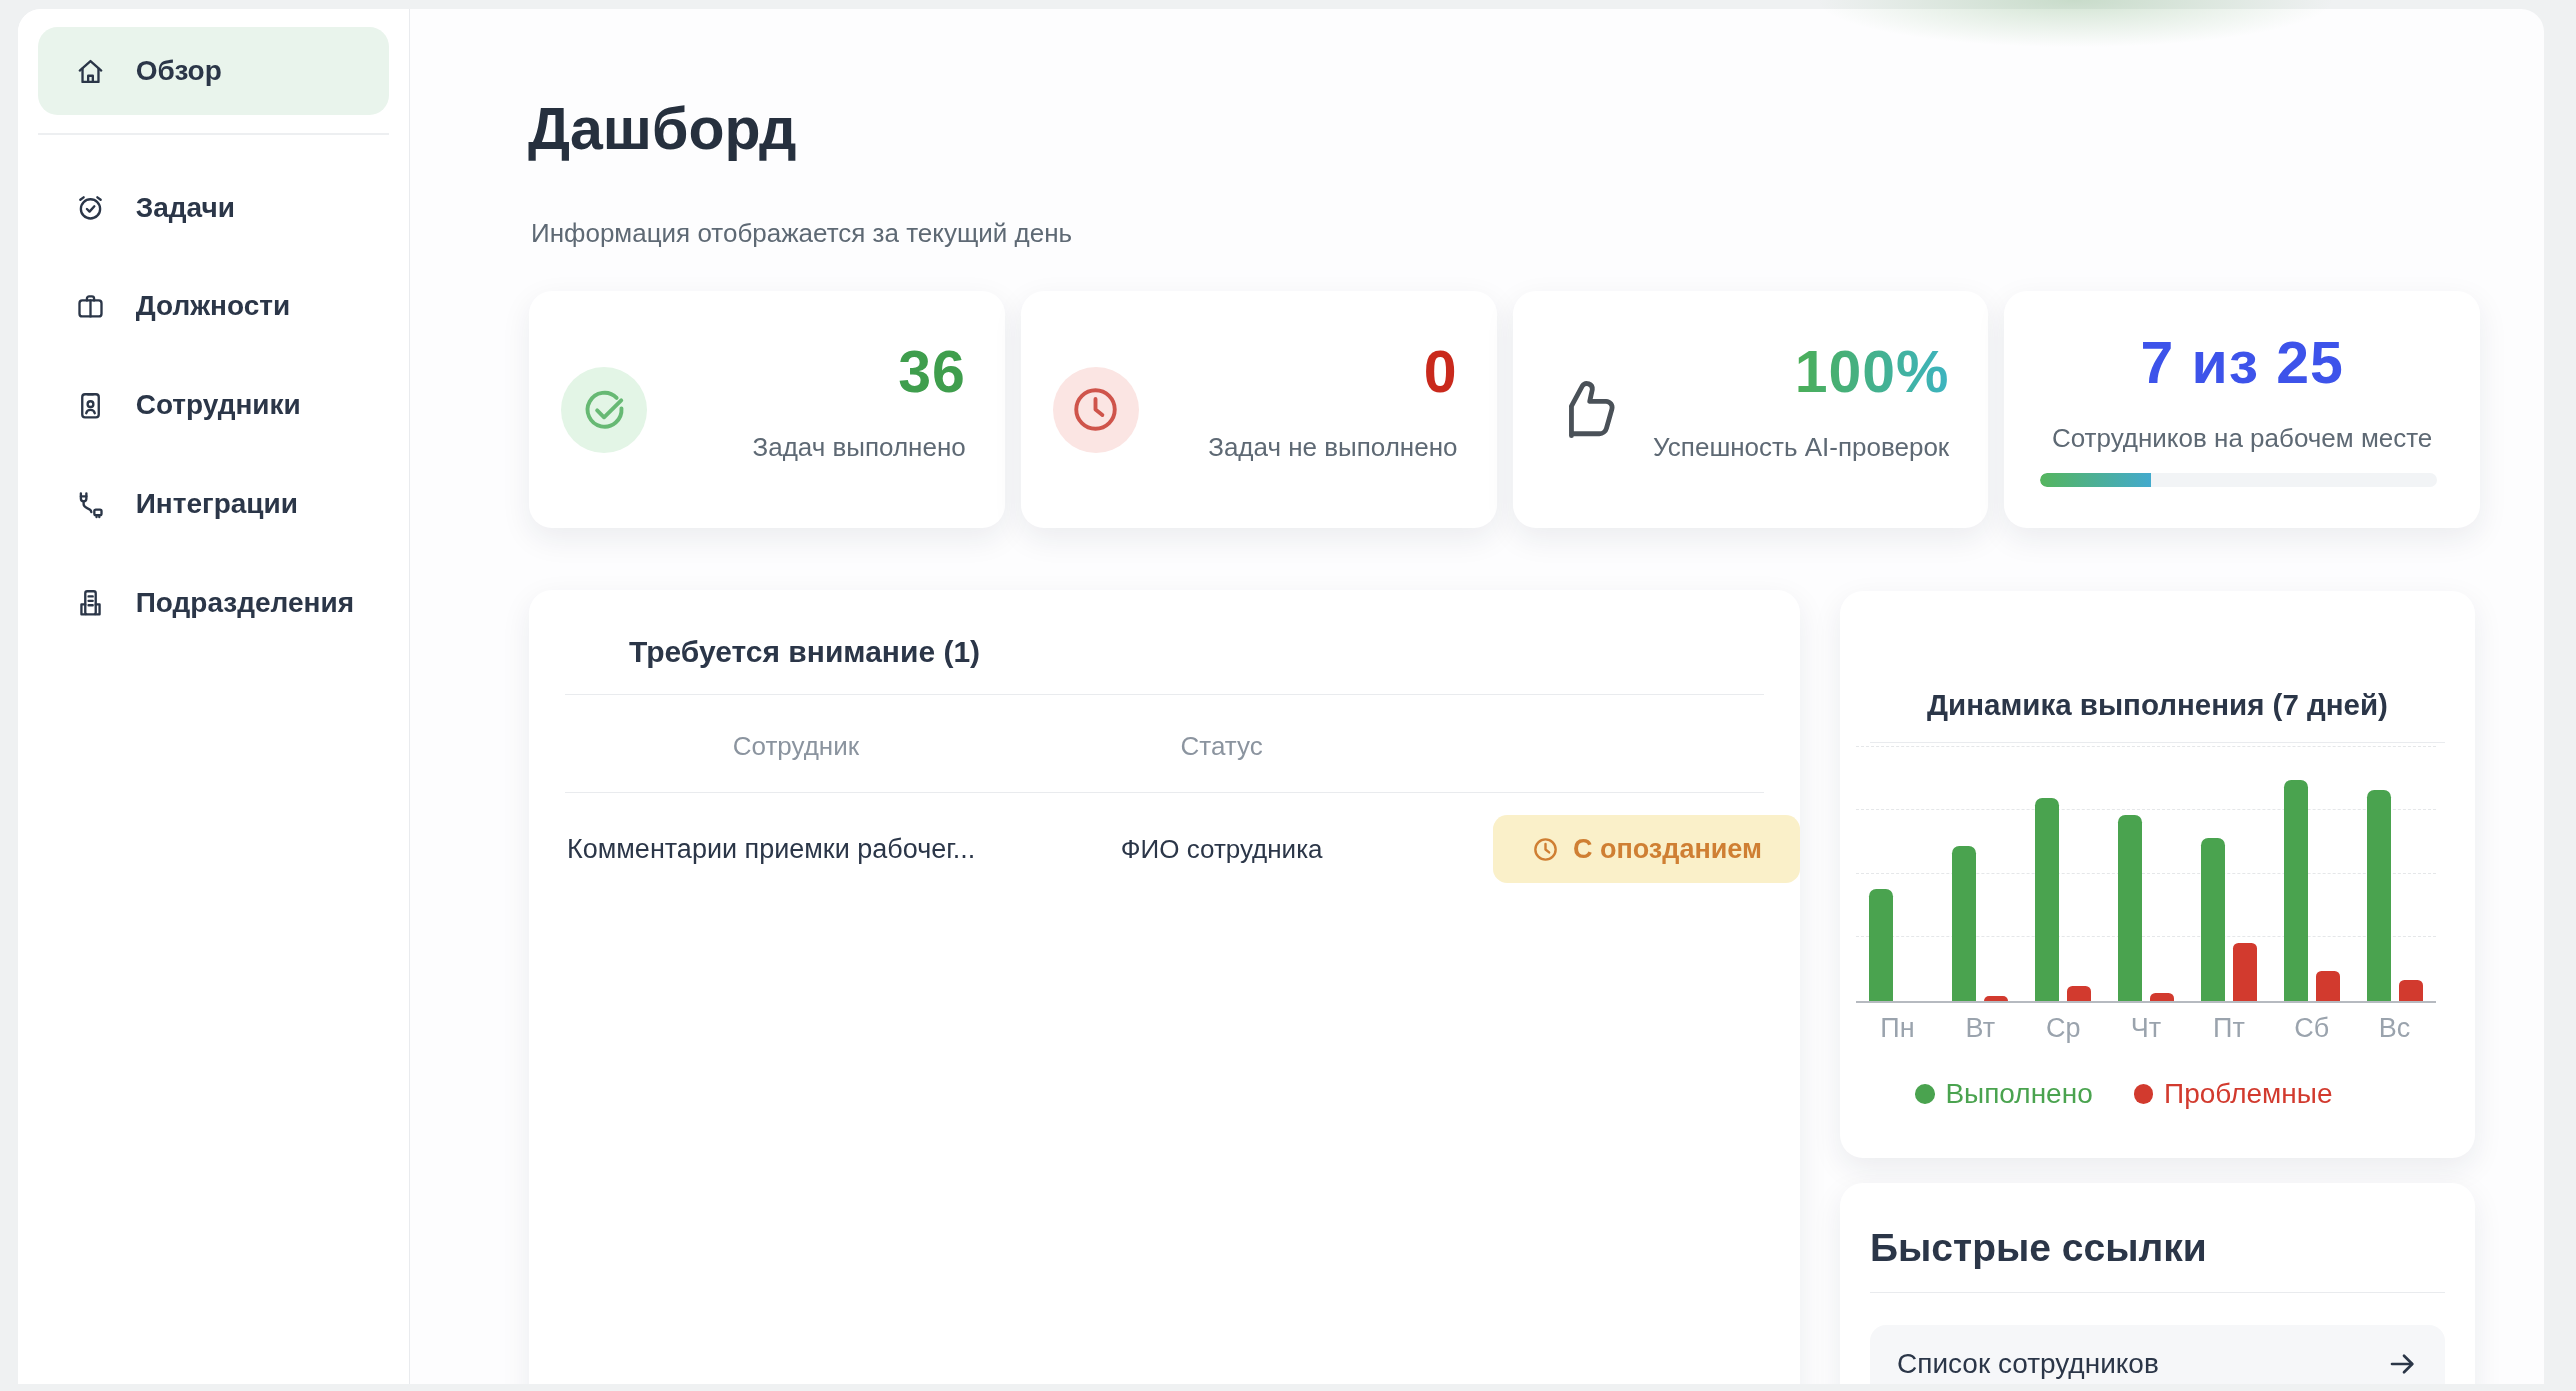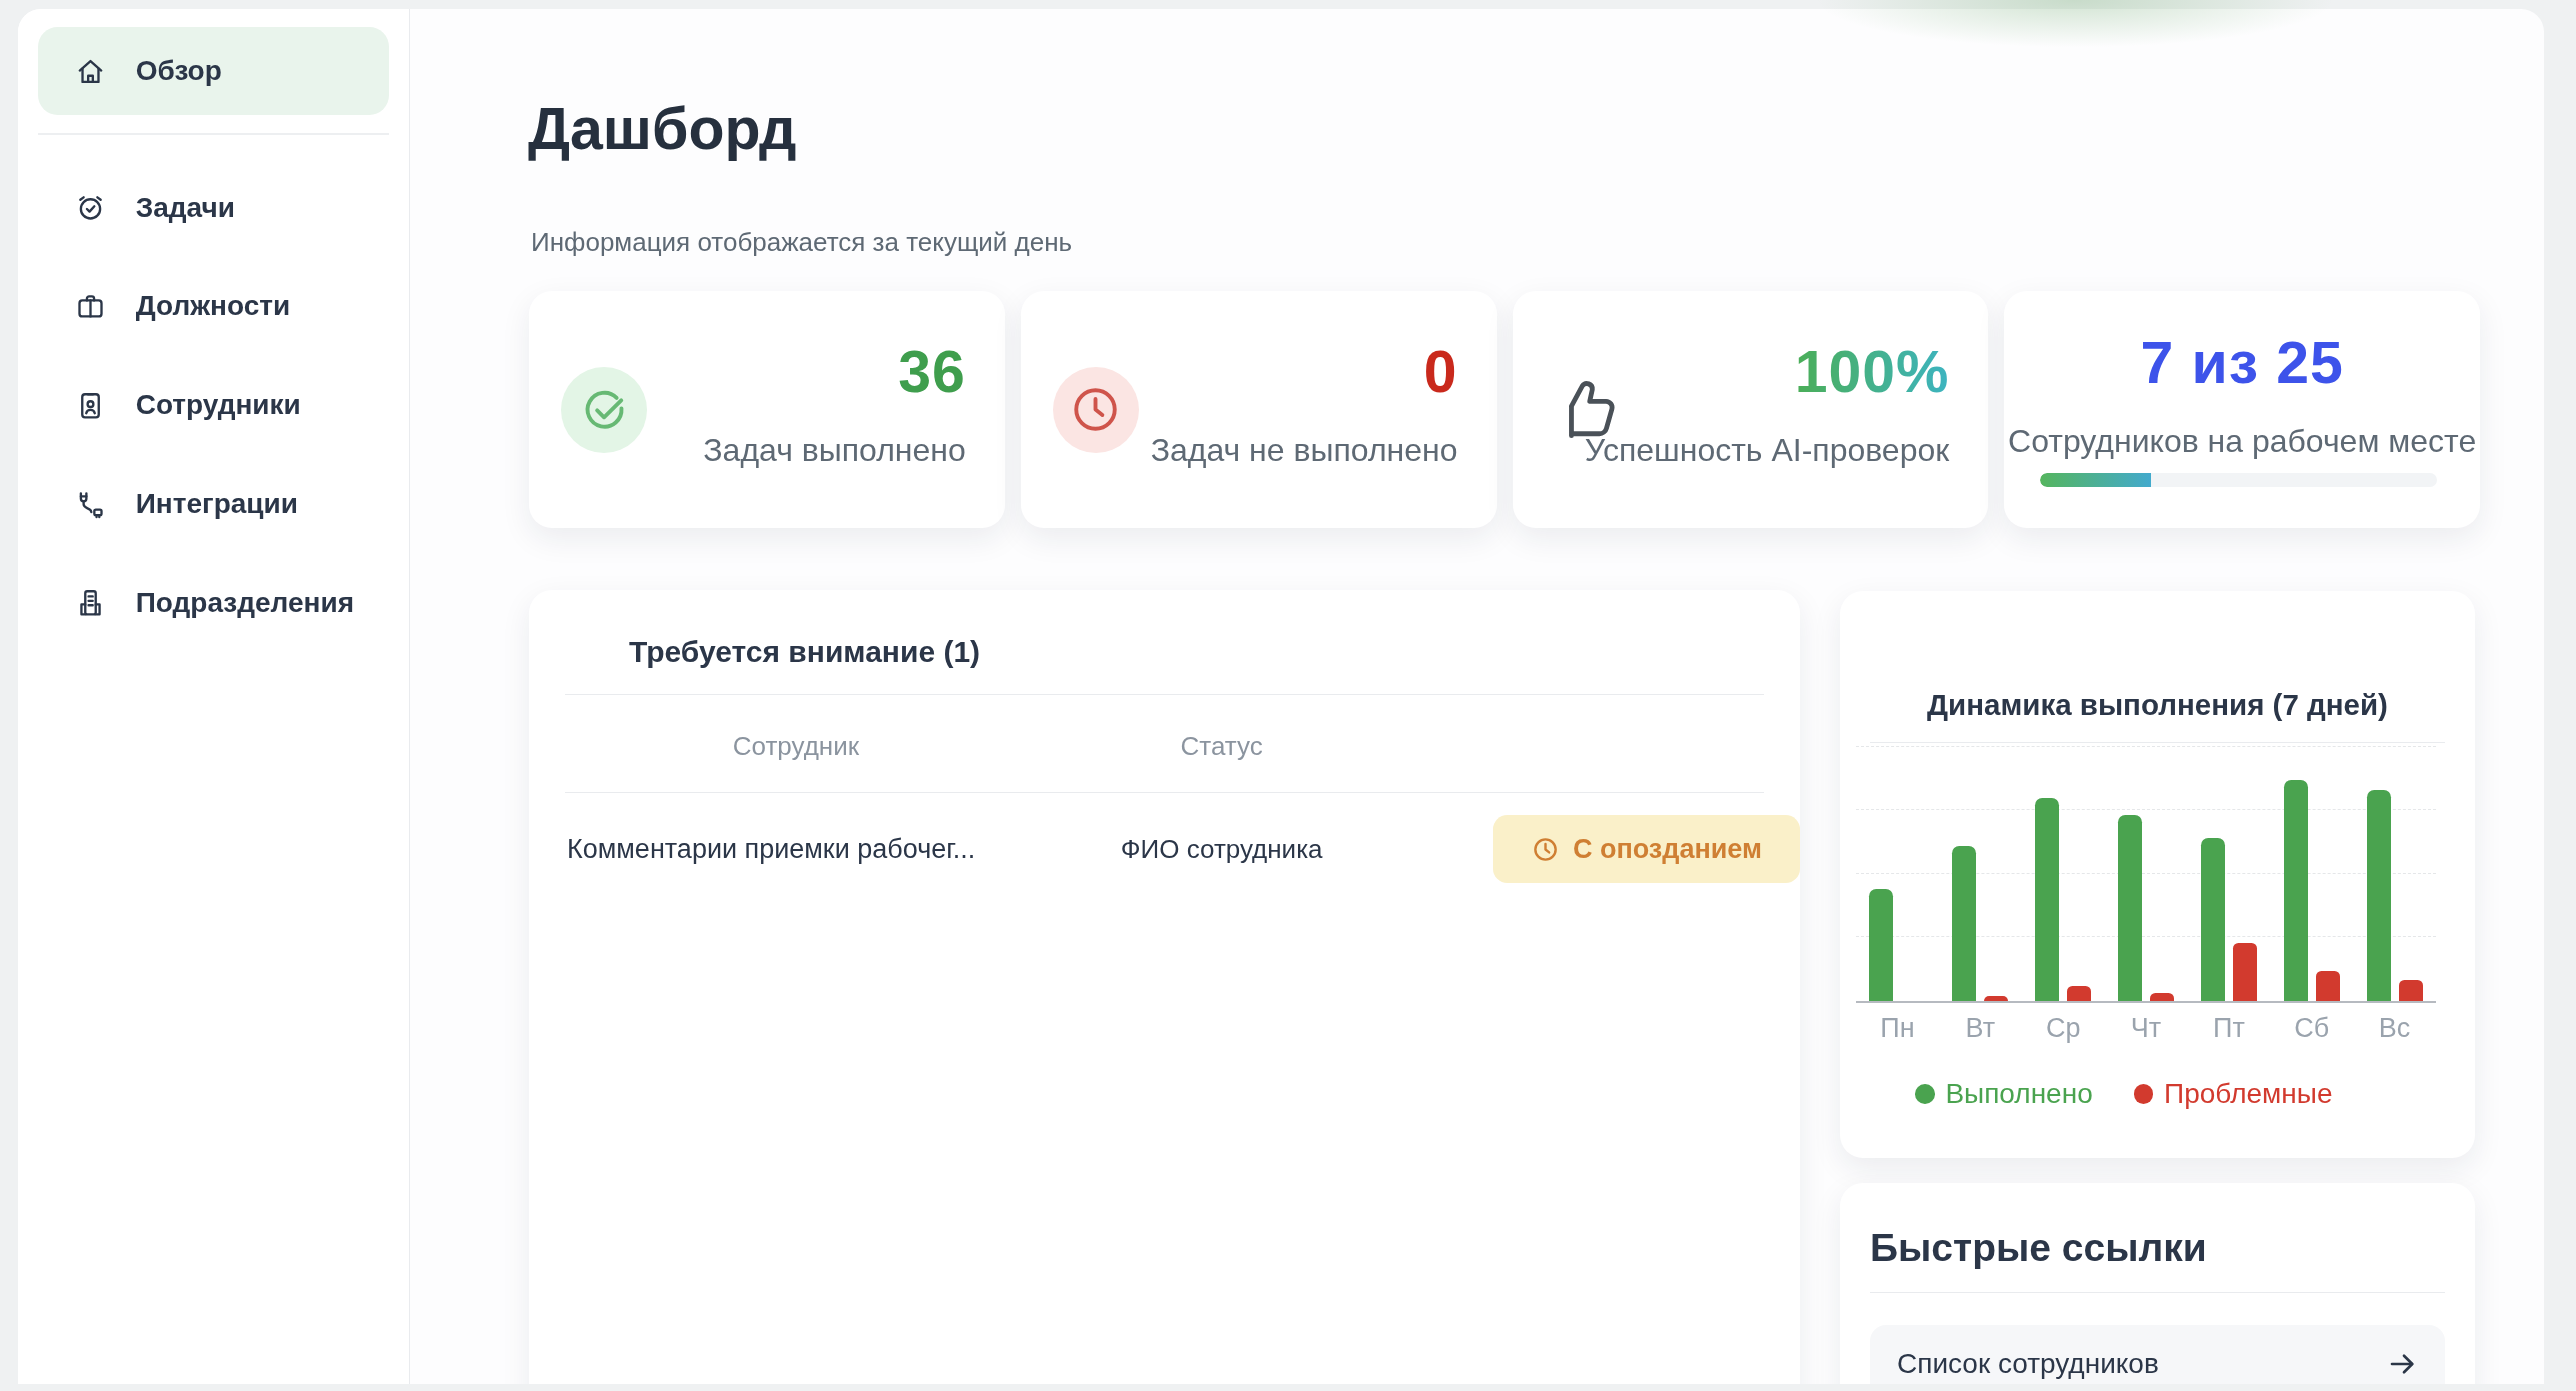"Информация отображается за текущий день" .subtitle { top: 218px -> 209px }
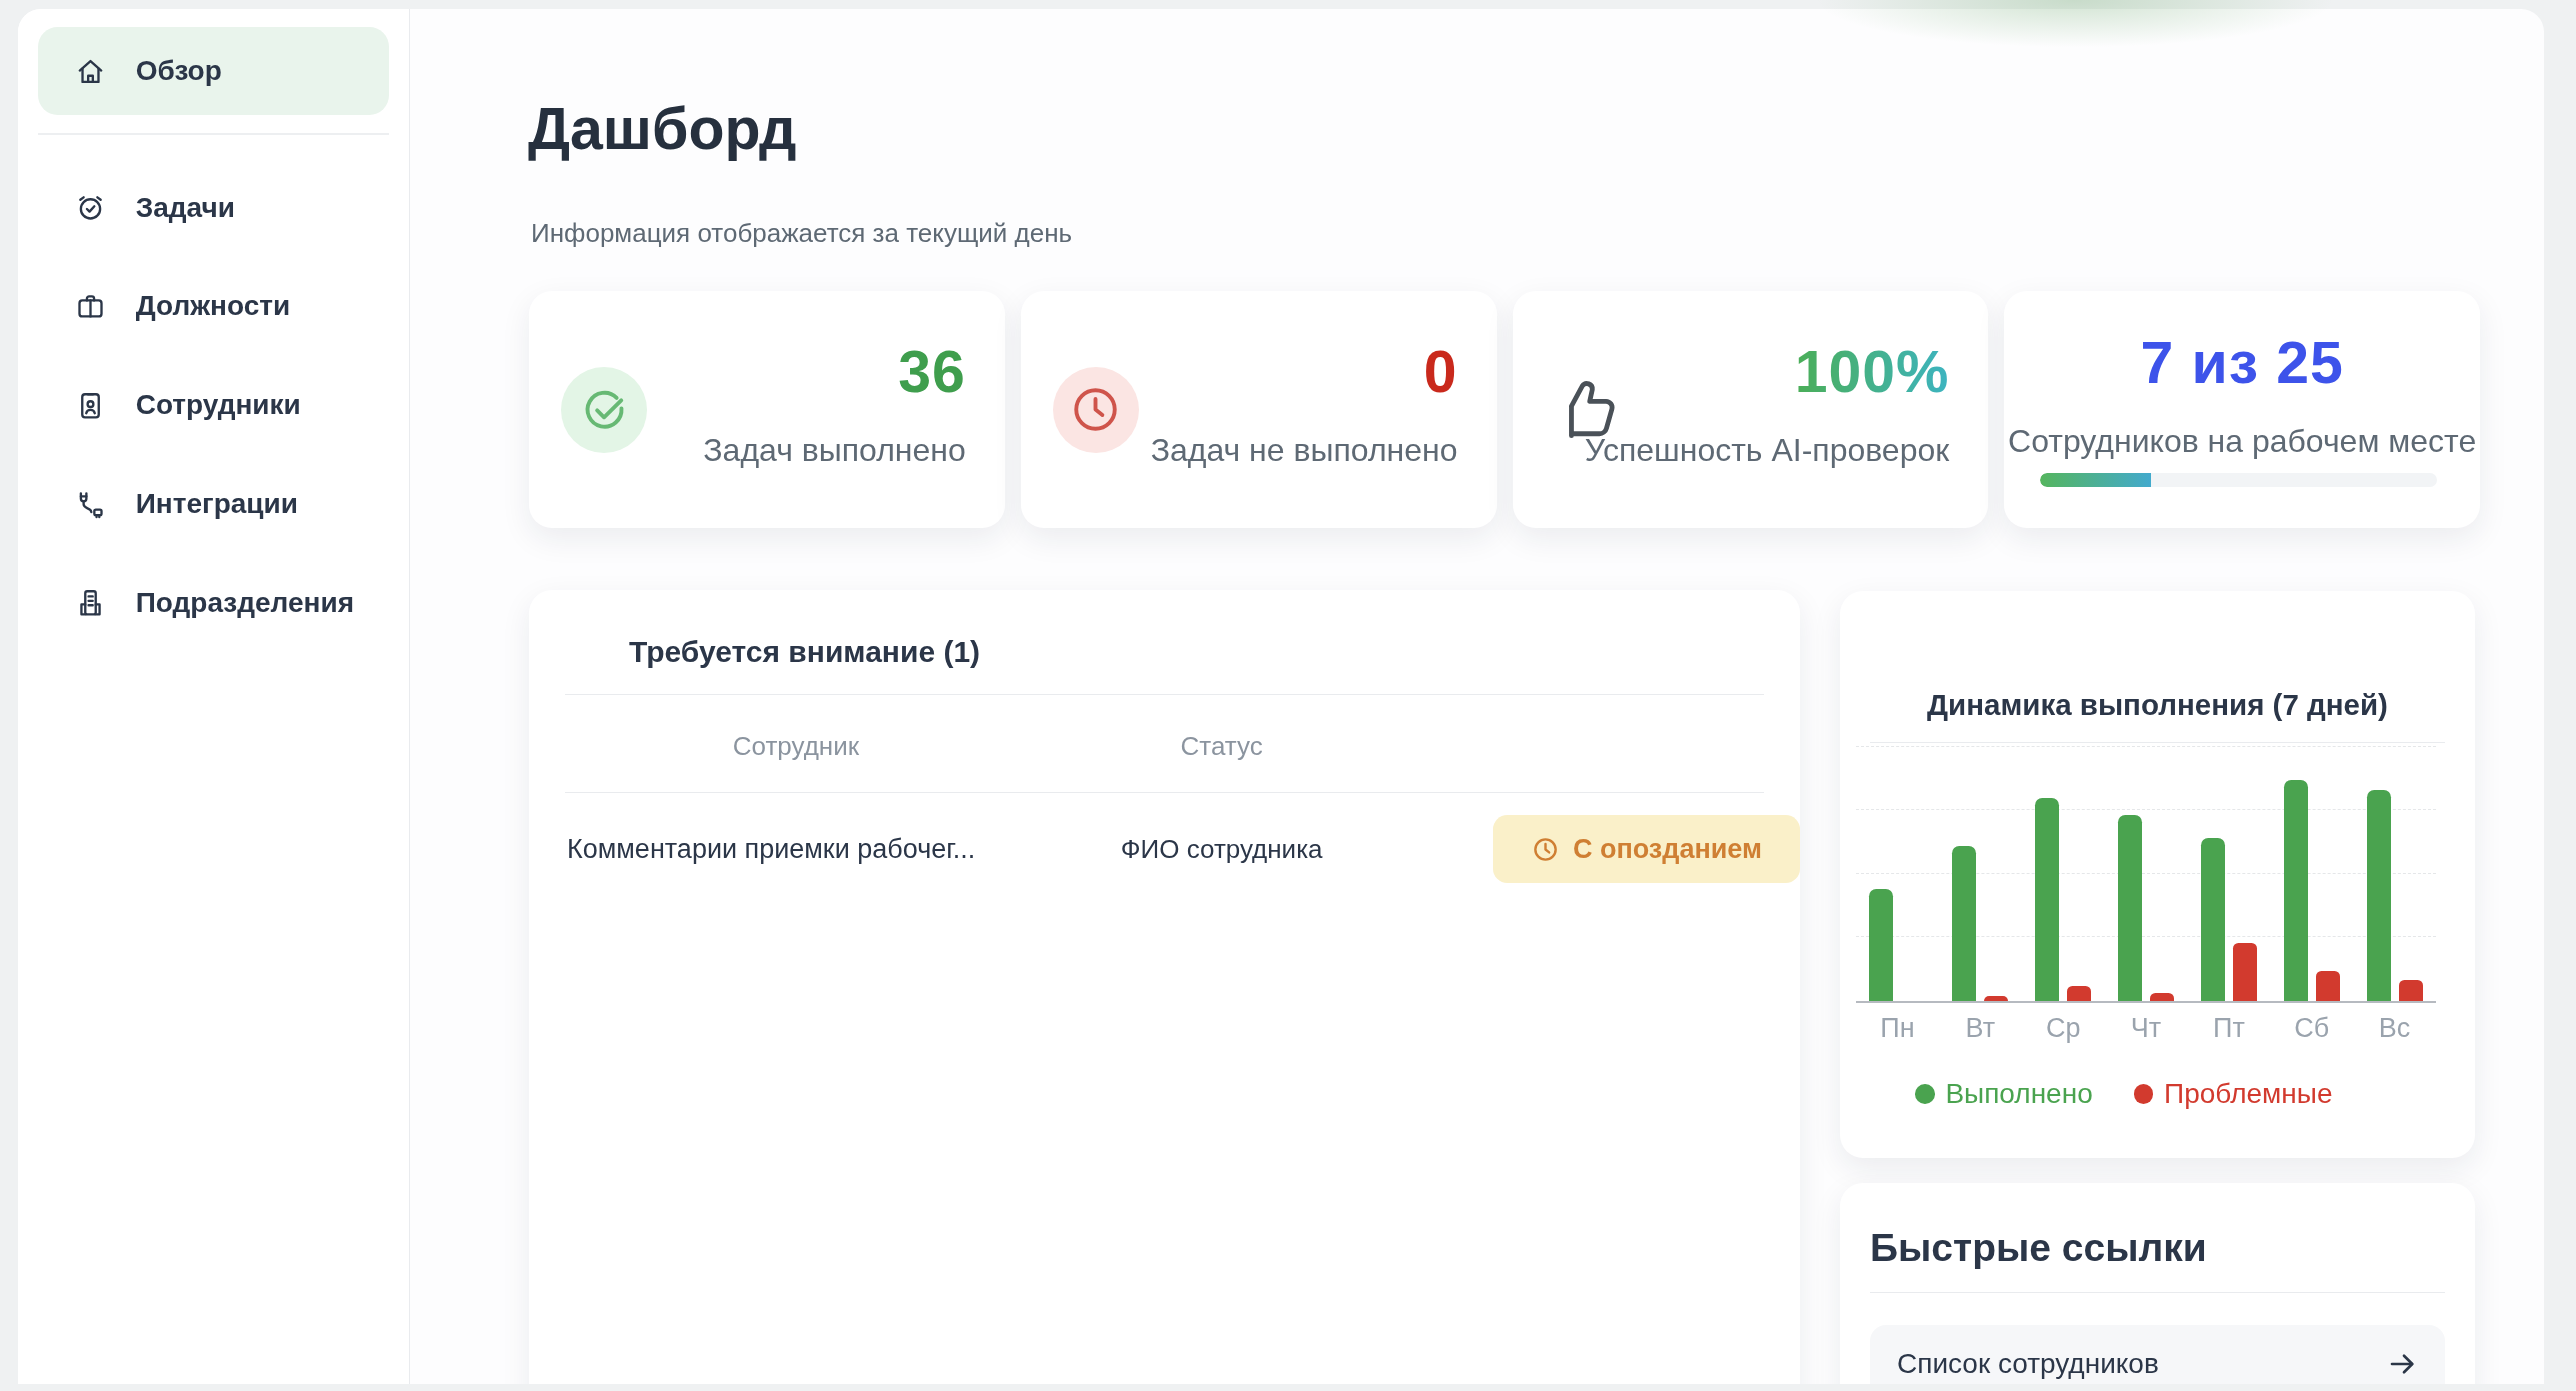"Задач выполнено" .stat-label { font-size: 32px -> 26px }
